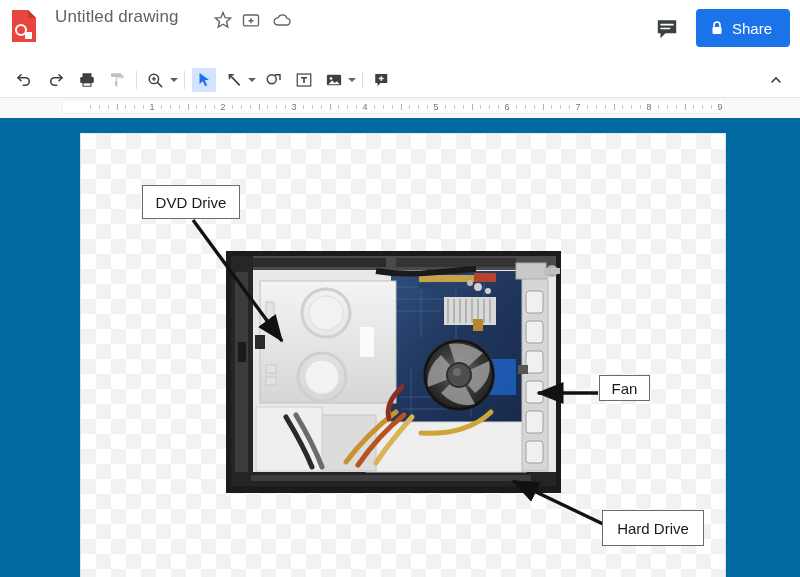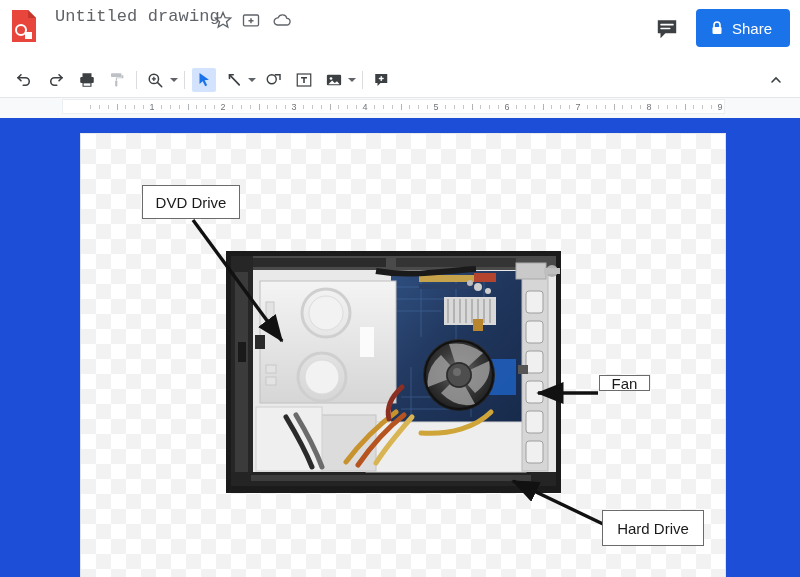"Untitled drawing" .doc-title { font-family: Liberation Mono, monospace -> none }
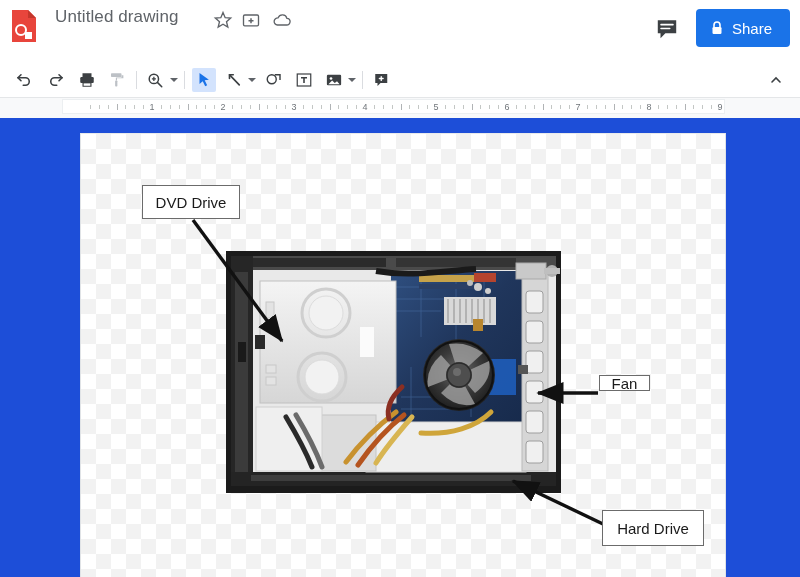"DVD Drive" .workspace { background: #1d4ed8 -> #0369a1 }
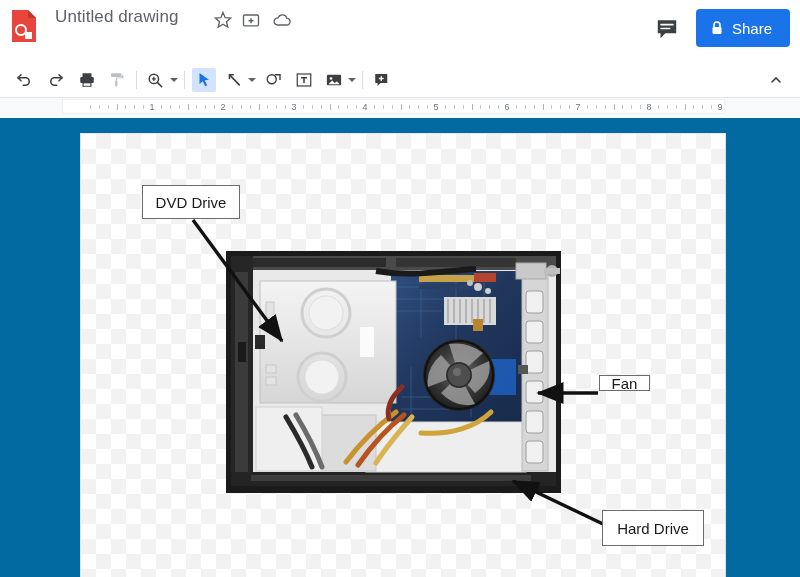"Fan" #callout-fan { height: 16px -> 26px }
